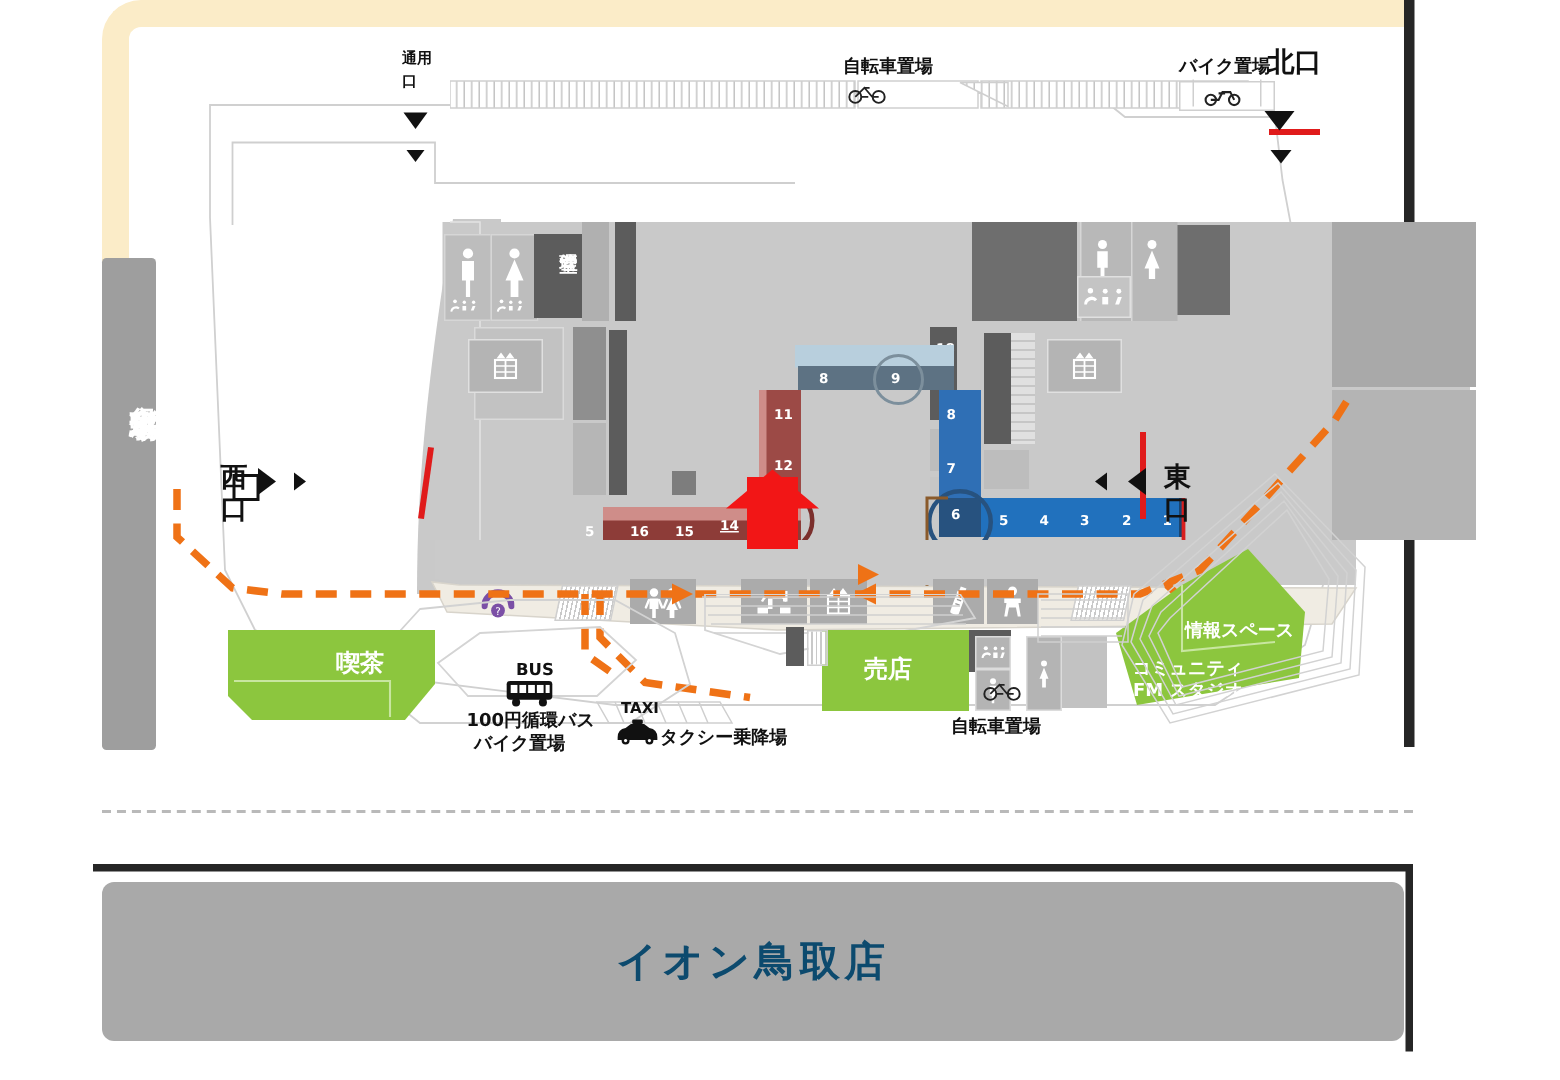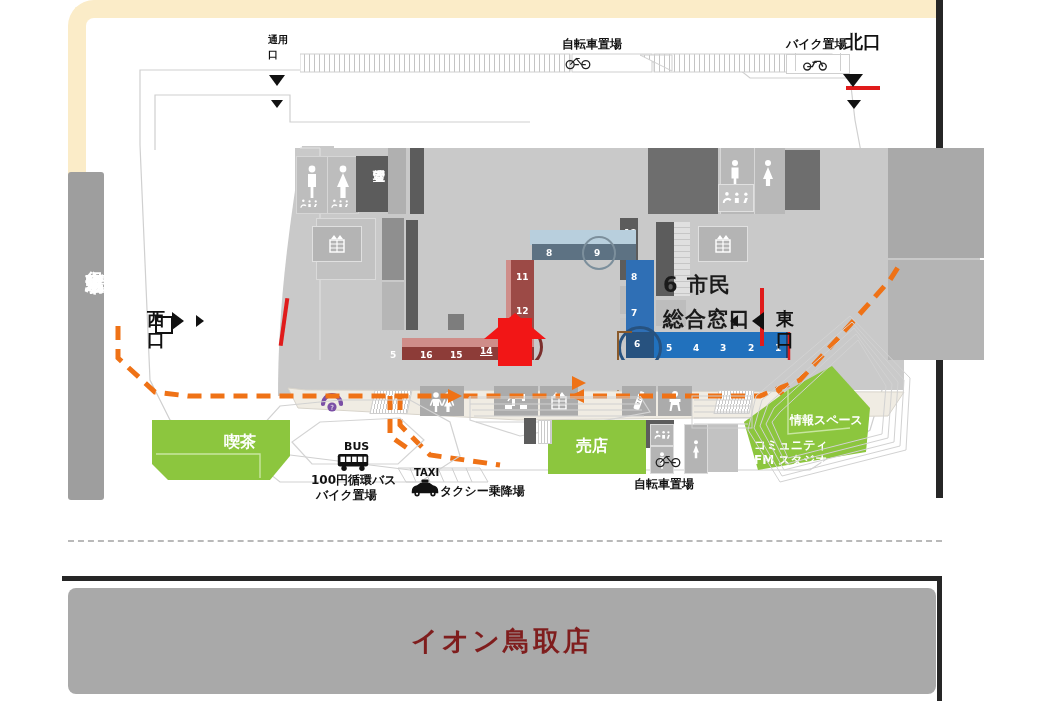"6 市民" div.abs { html: <div> <div>6 市民</div> <div>総合窓口</div> </div> -> none }
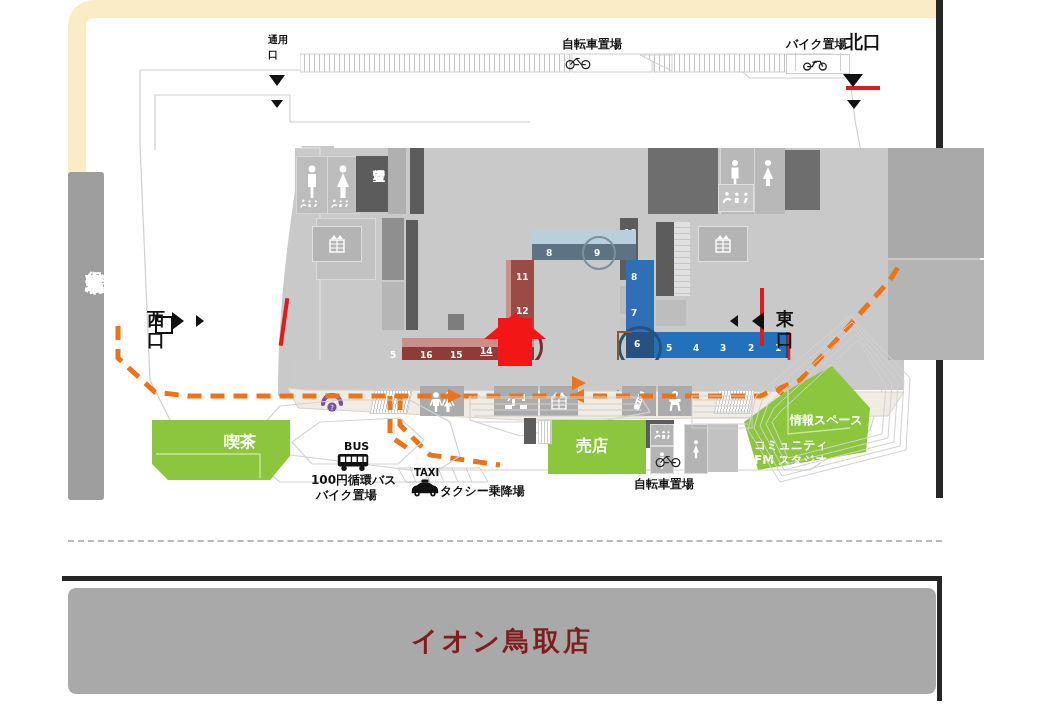"情報スペース" .green-t { text-align: none -> center }
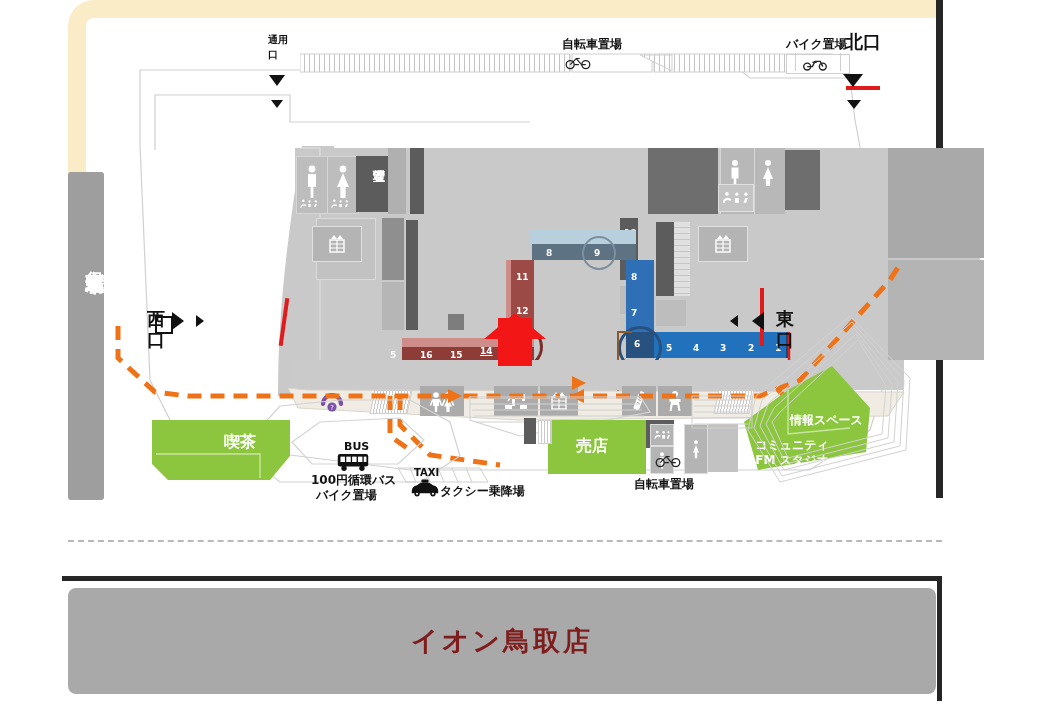"イオン鳥取店" #store span { color: #7f1d1d -> #0c4a6e }
